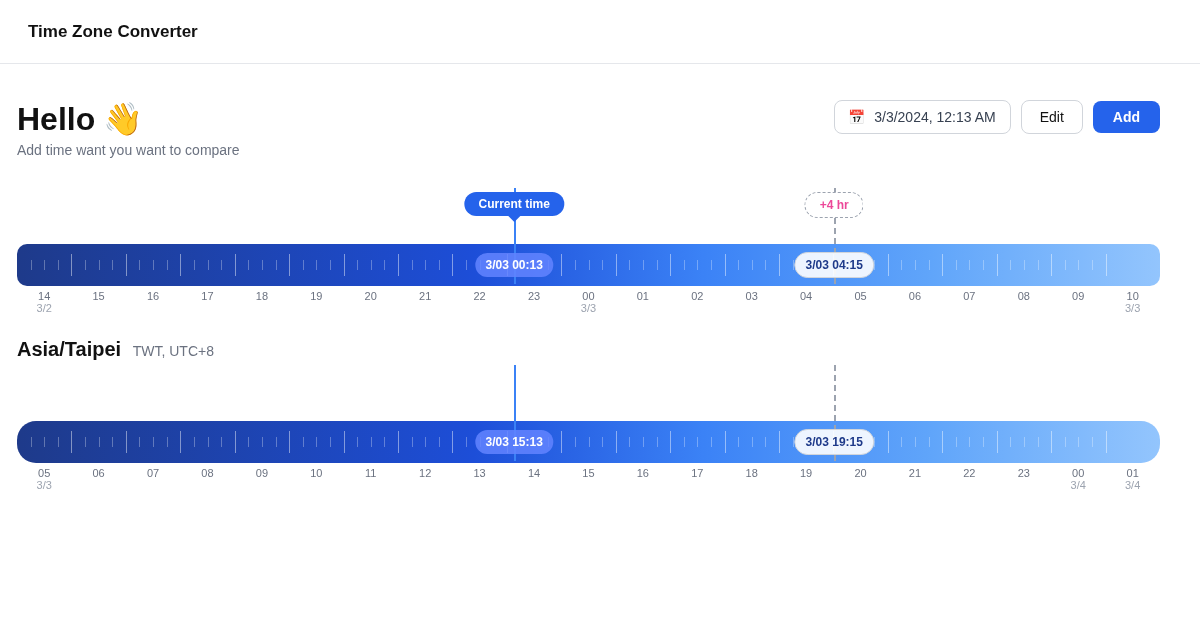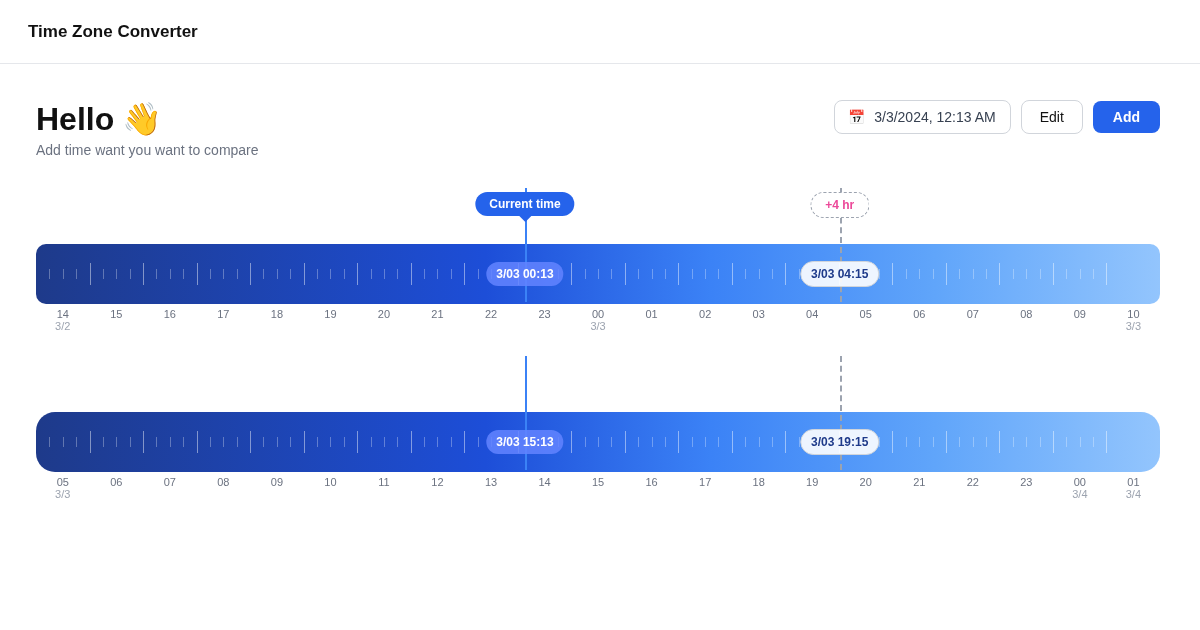"Hello" .main { padding: 36px 40px 0 36px -> 36px 40px 0 17px }
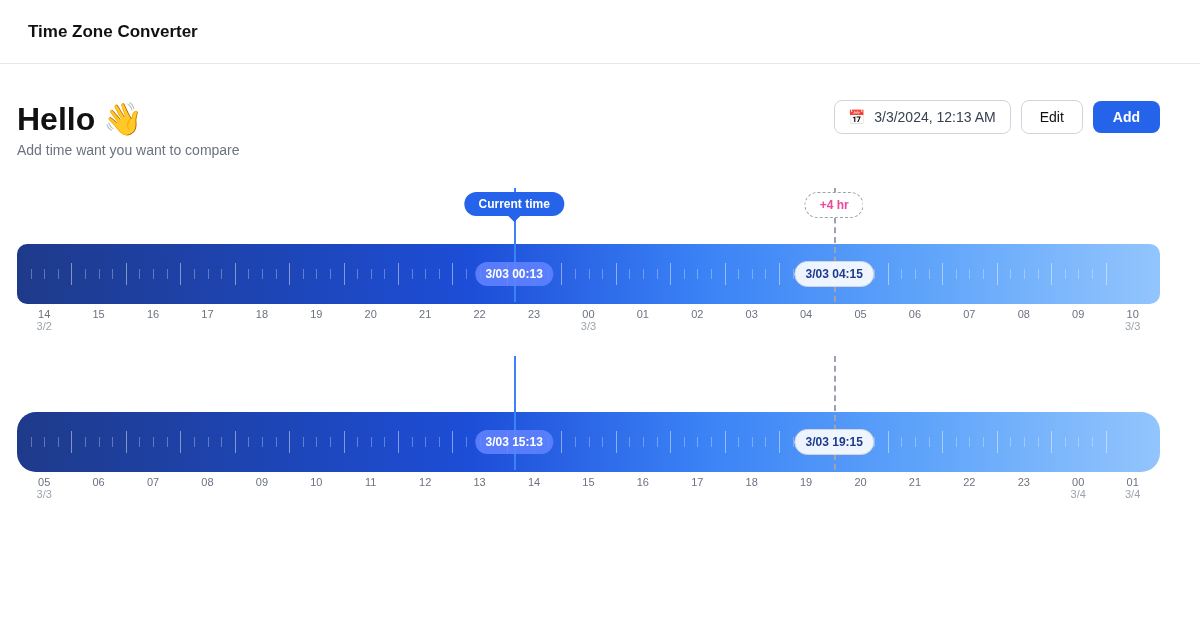"3/03 00:13" .timeline-bar { height: 60px -> 42px }
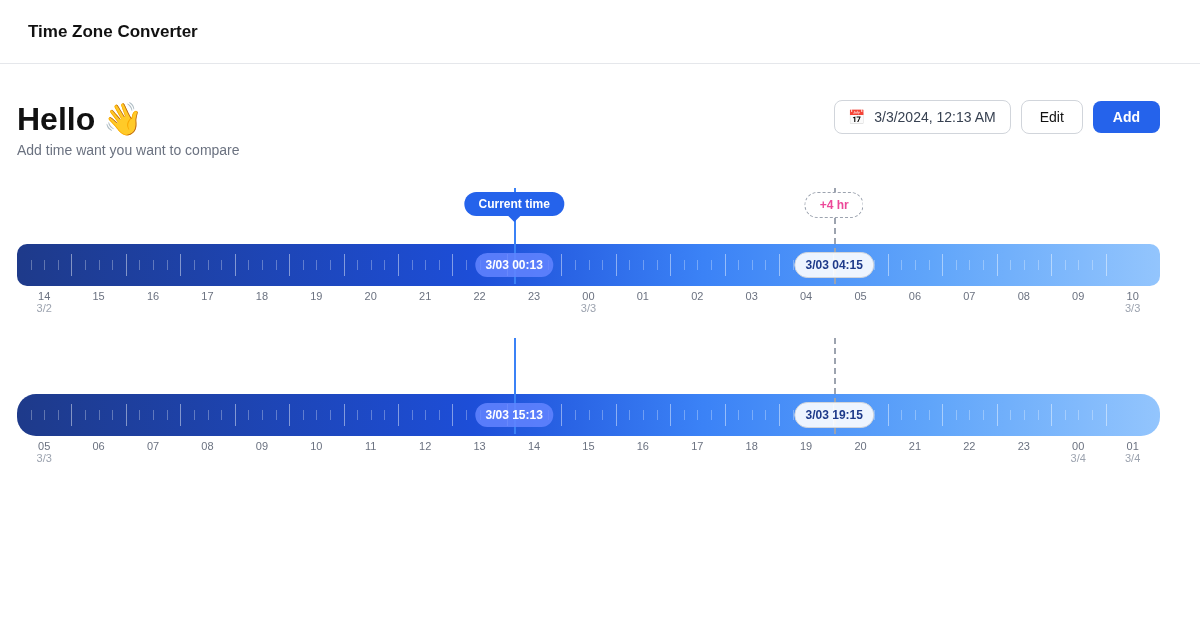"Asia/Taipei TWT, UTC+8" div.tz-header { html: none -> <div>Asia/Taipei <span>TWT, UTC+8</span></div> }
